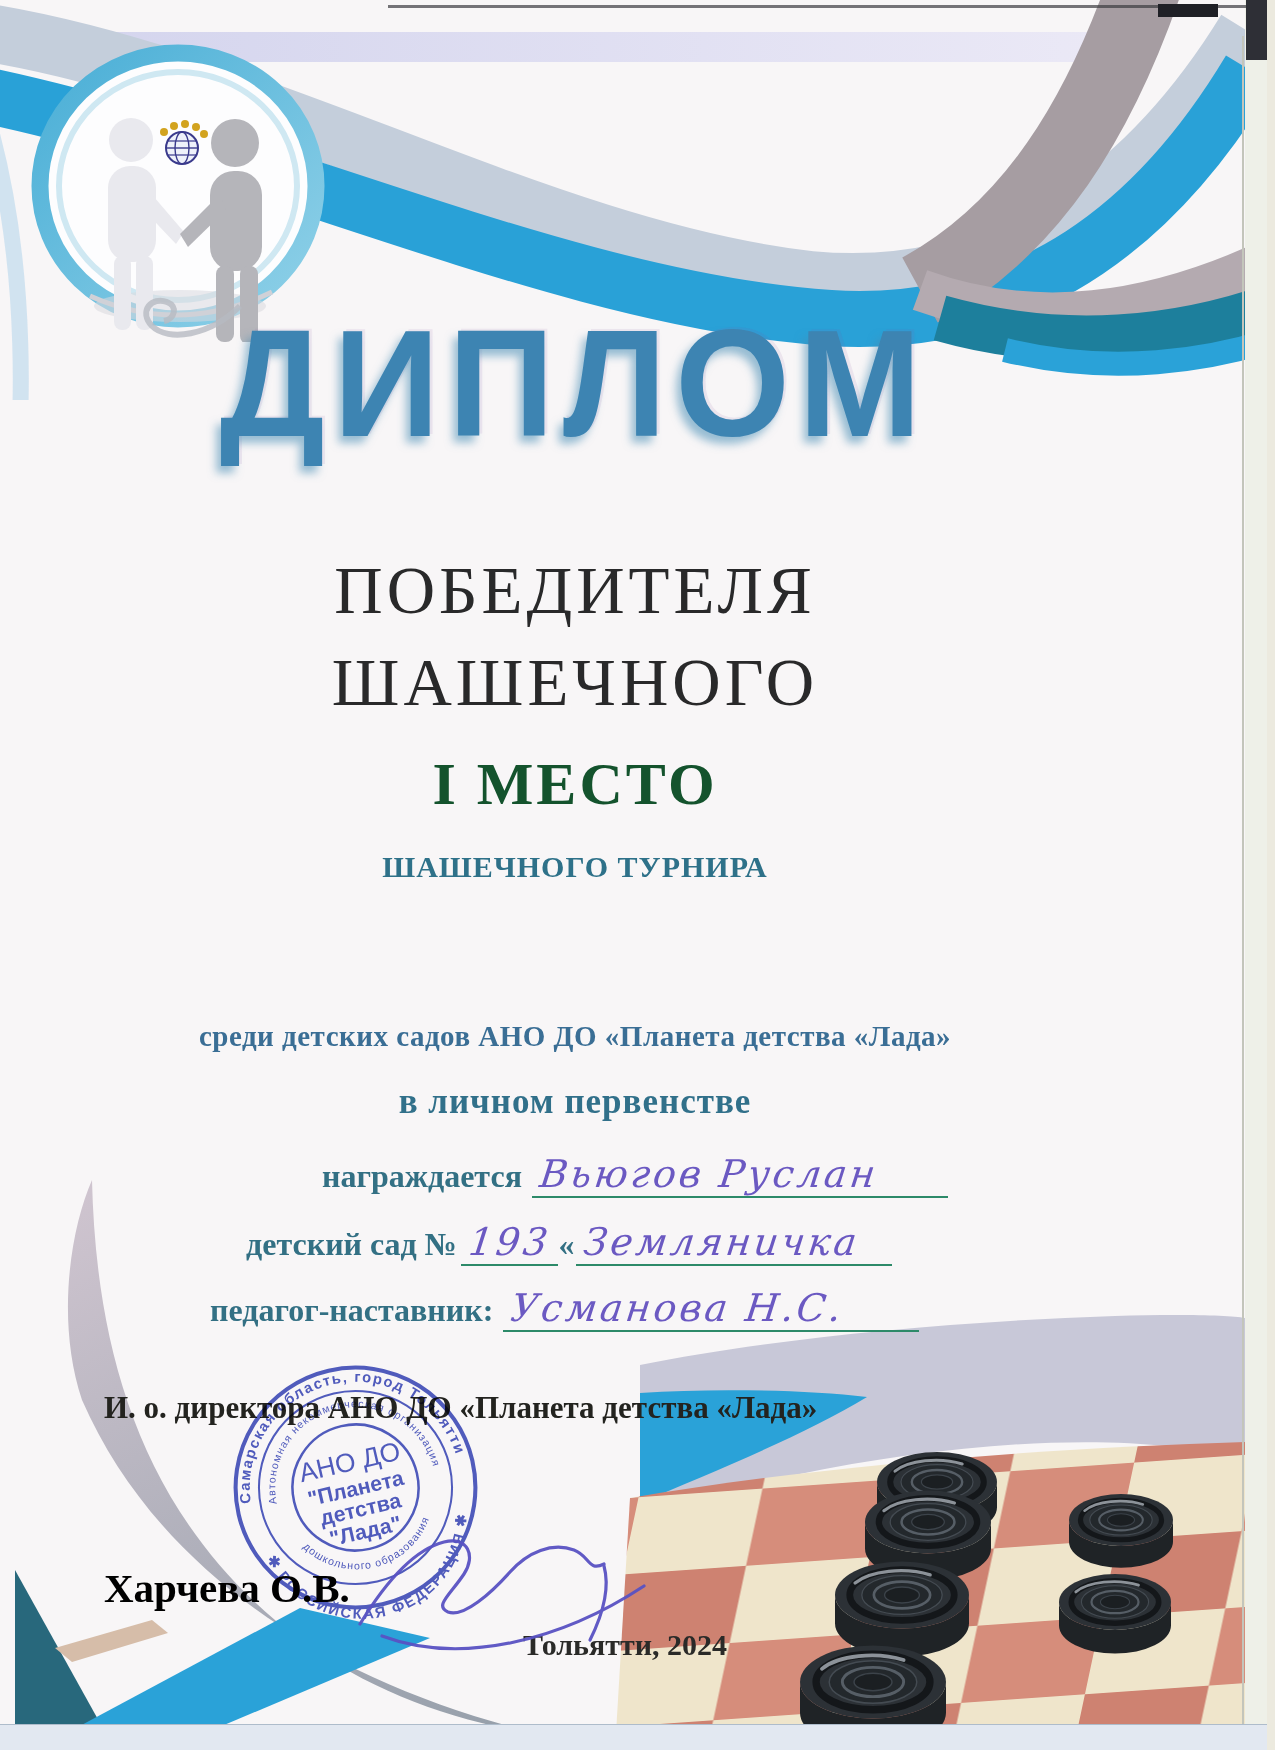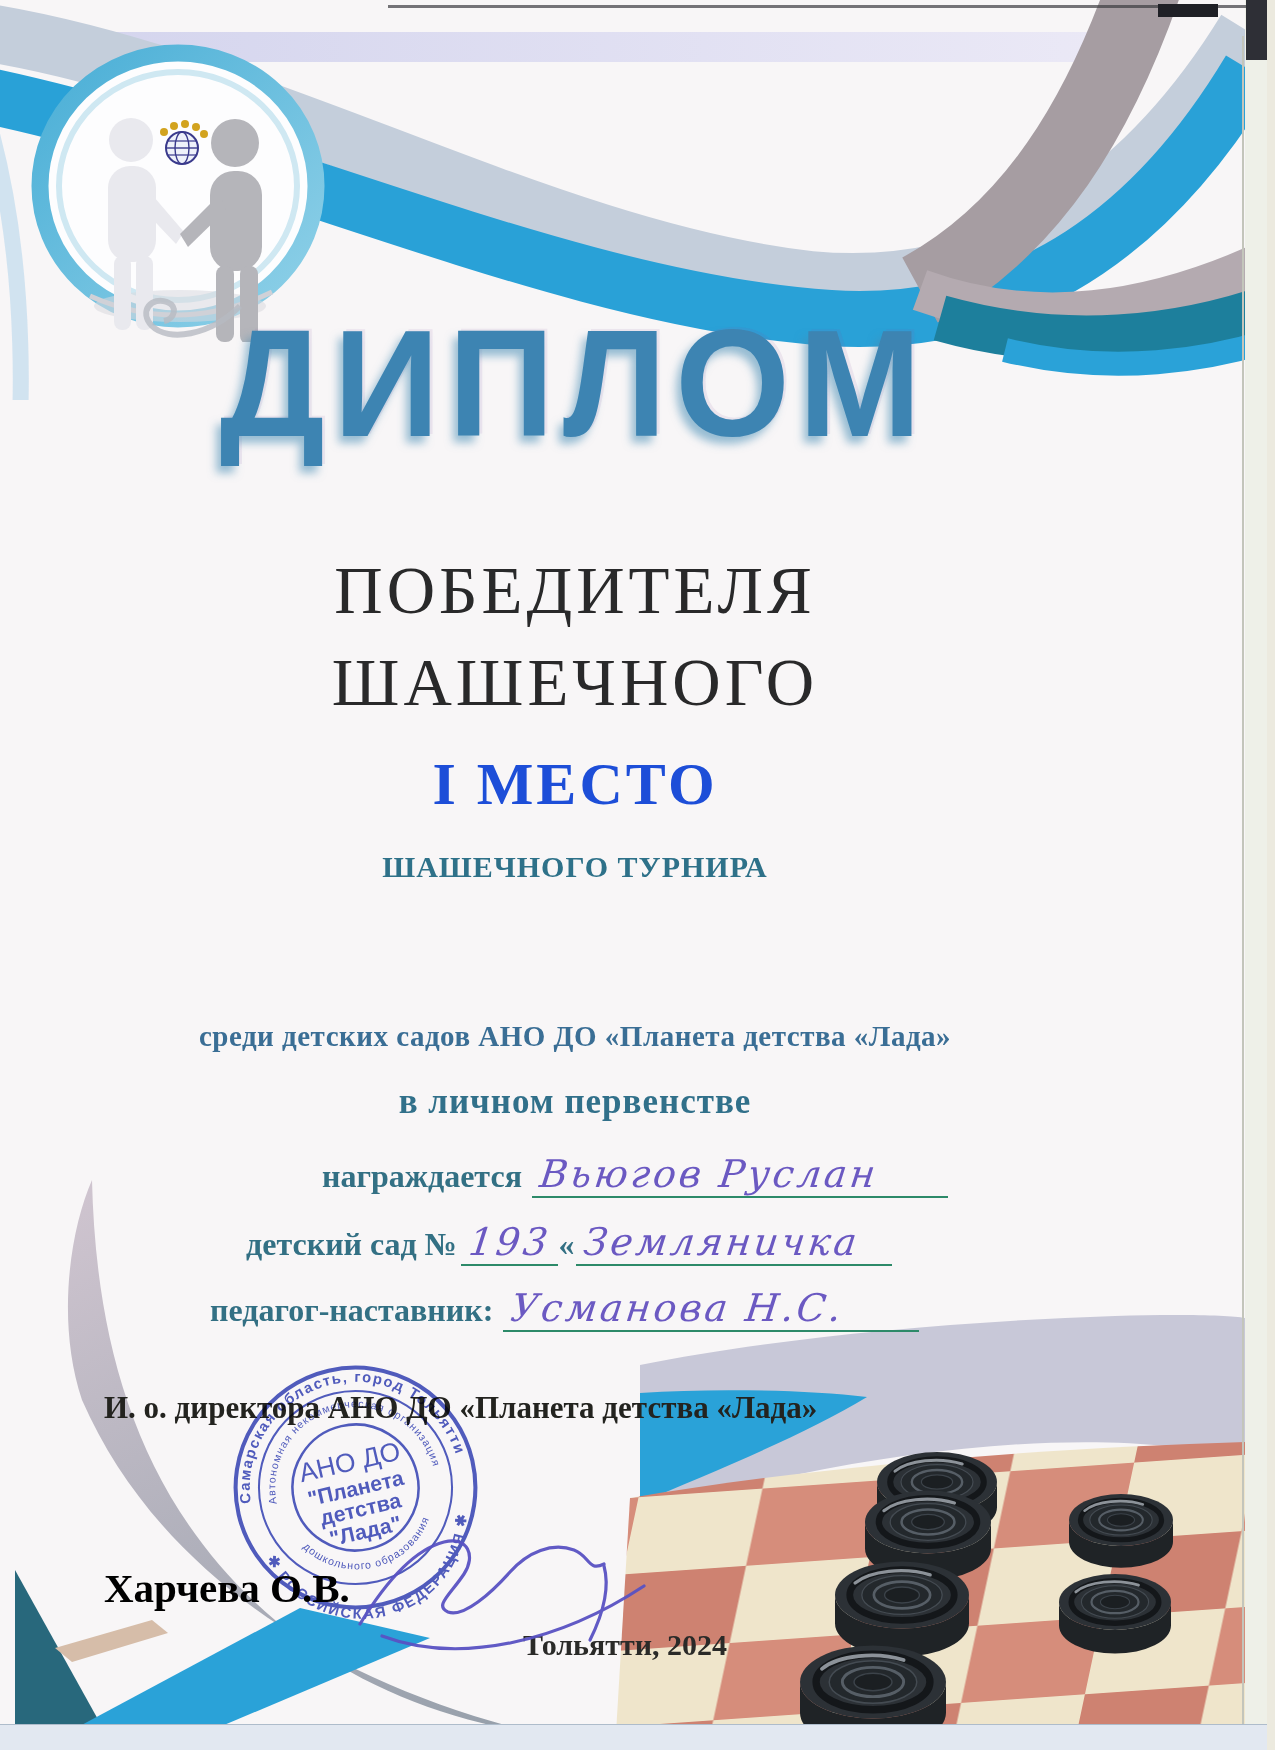"I МЕСТО" .t-place { color: #1d4ed8 -> #14532d }
